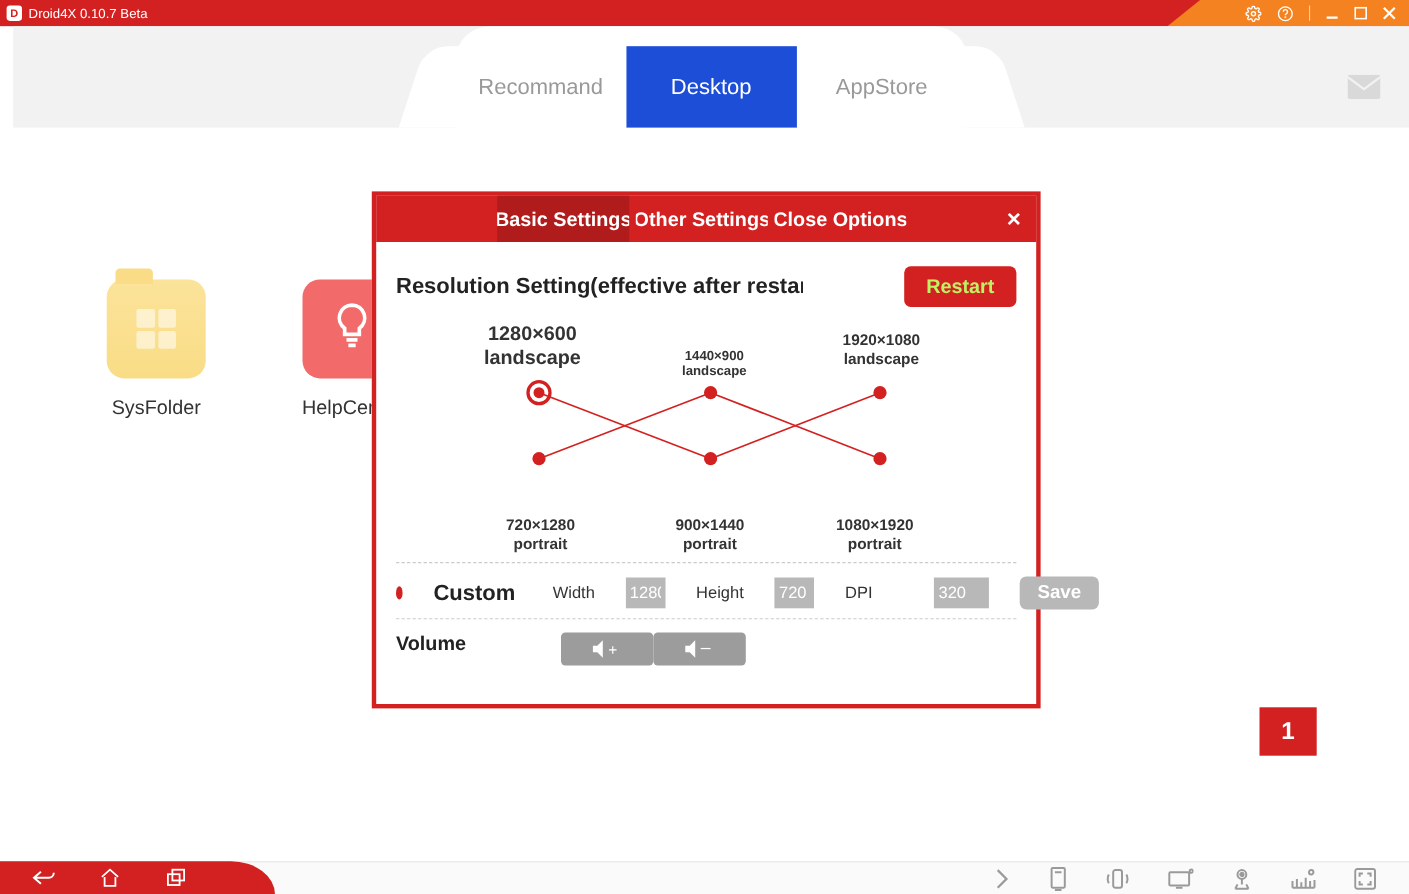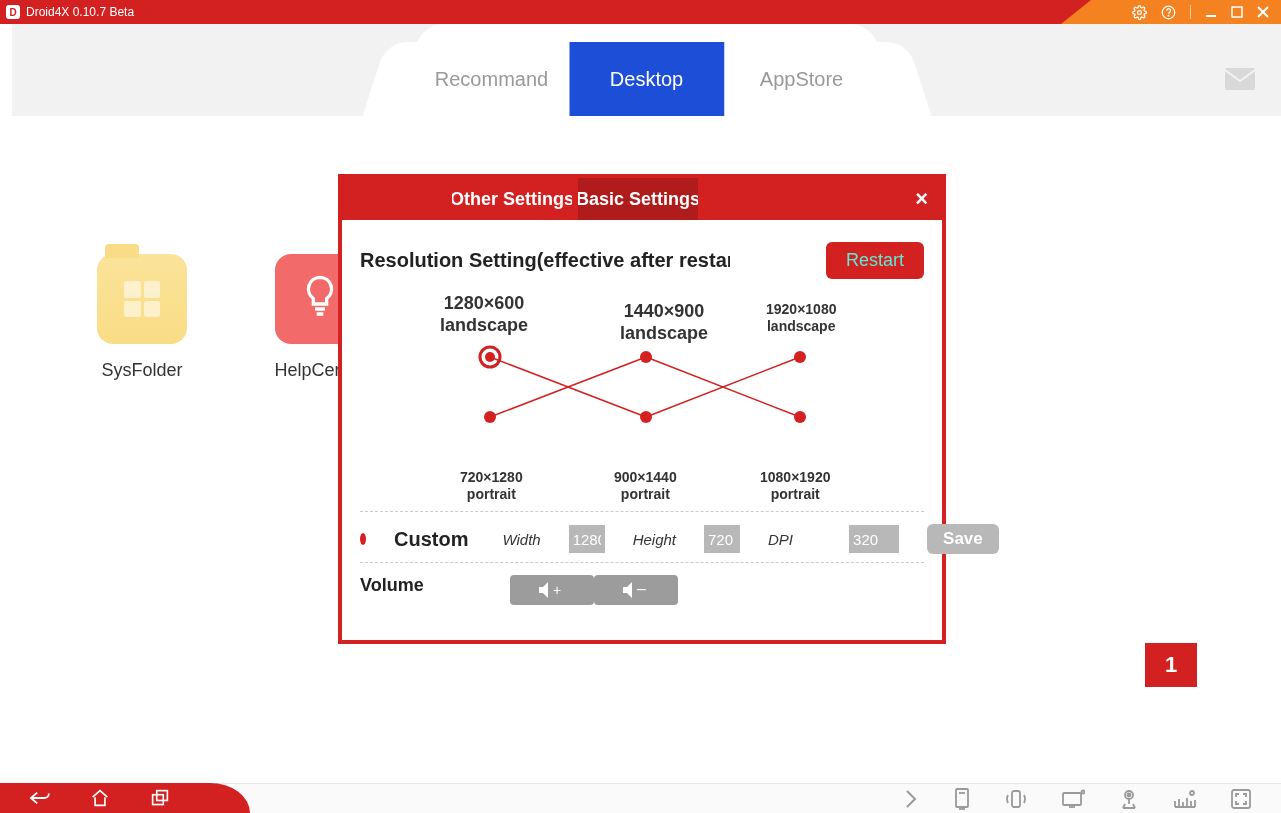"Other Settings" div.dialog-tab { order: before "Basic Settings" -> after "Basic Settings" }
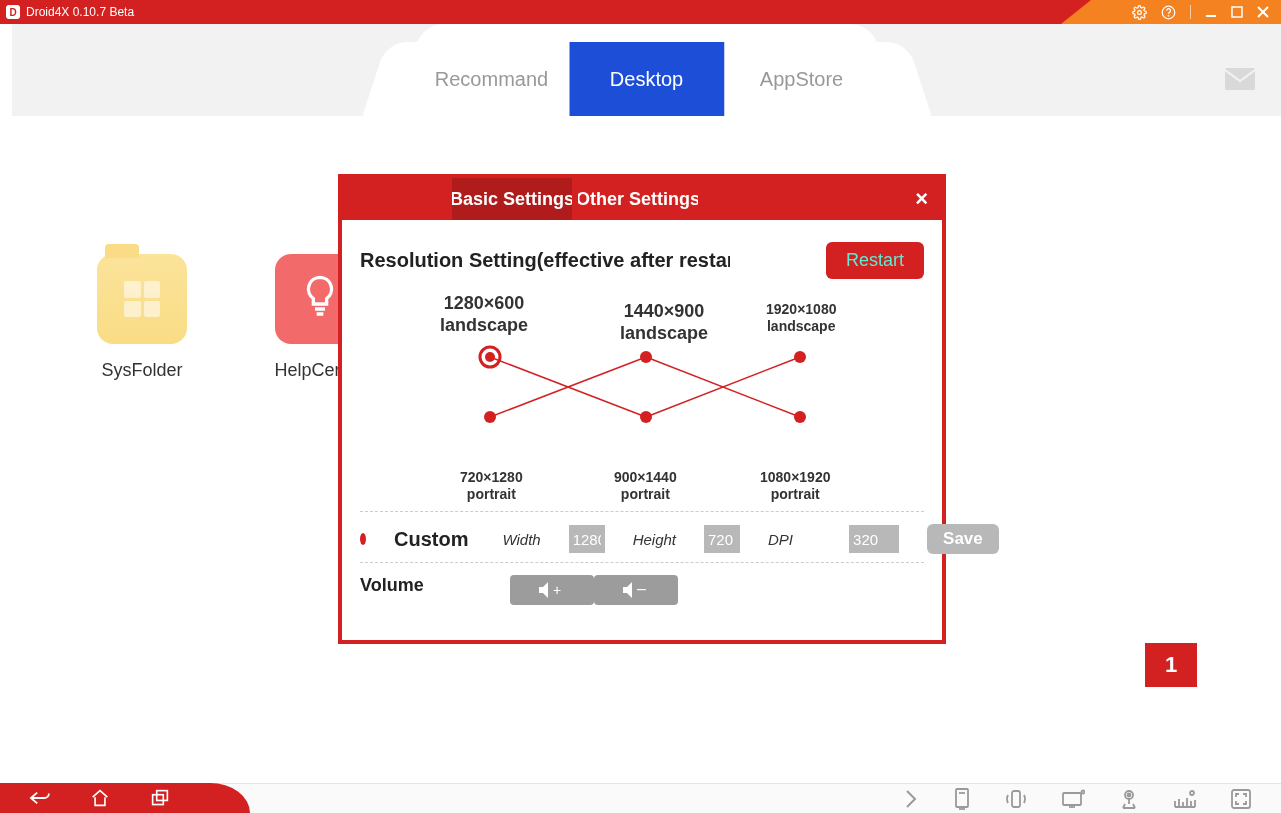"Close Options" div.dialog-tab { html: none -> <div>Close Options</div> }
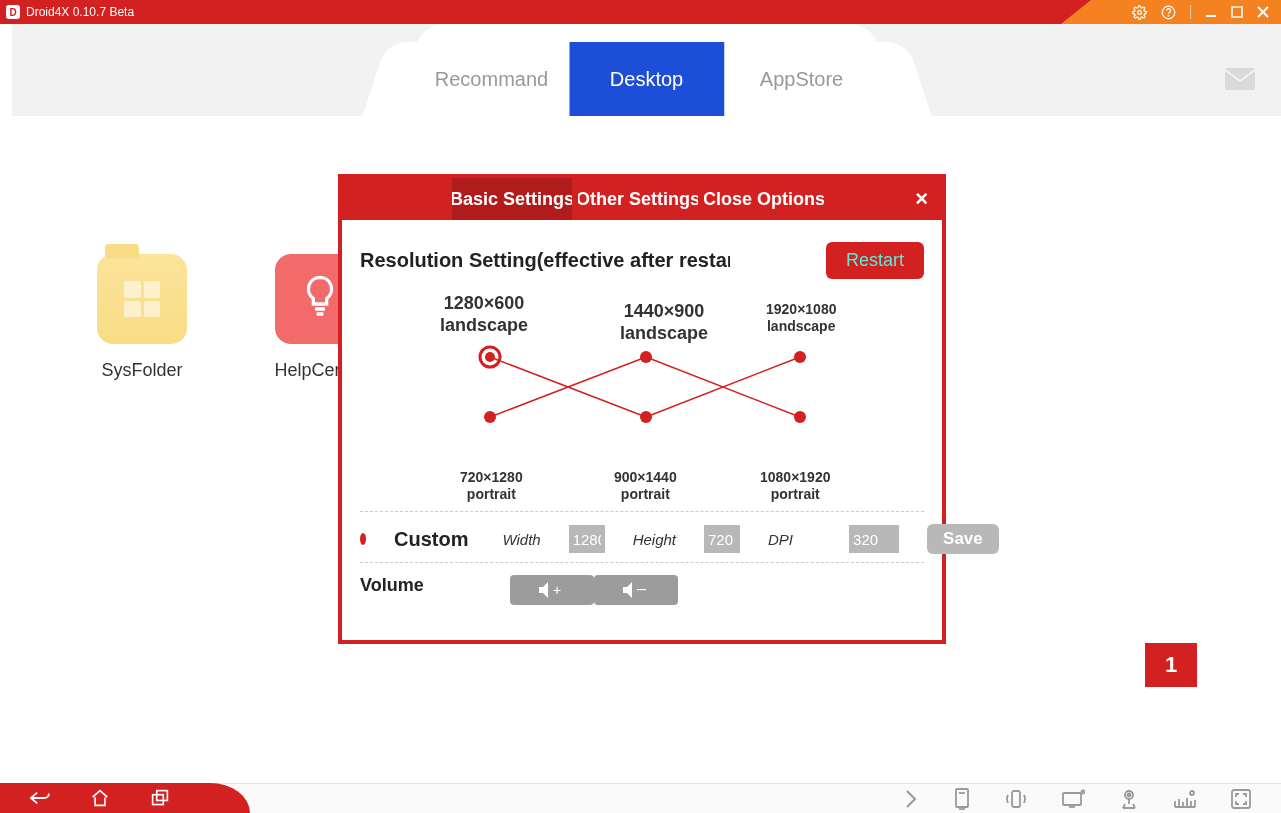"Restart" .restart-btn { color: #5eead4 -> #bef264; font-weight: normal -> bold }
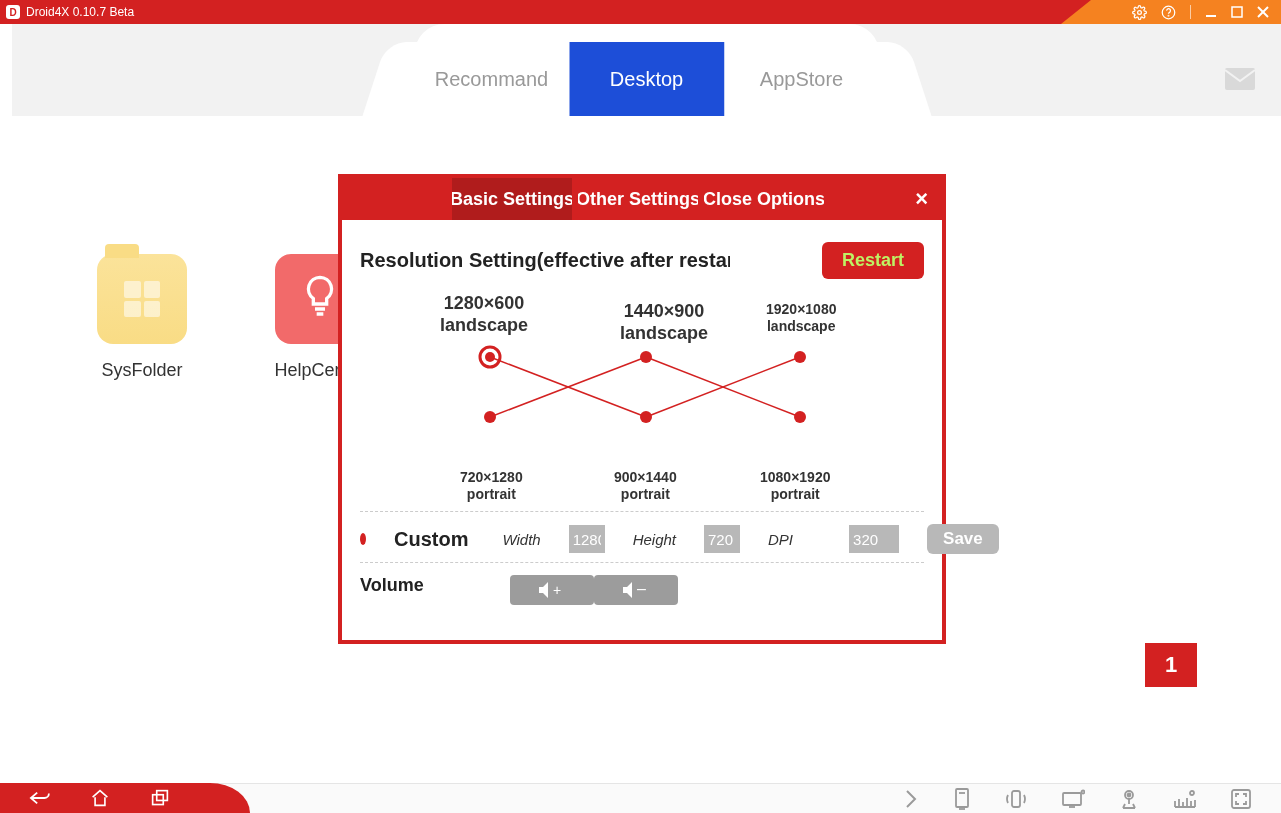"1440×900" .res-label.top1 { font-size: 18px -> 12px; top: 8px -> 23px }
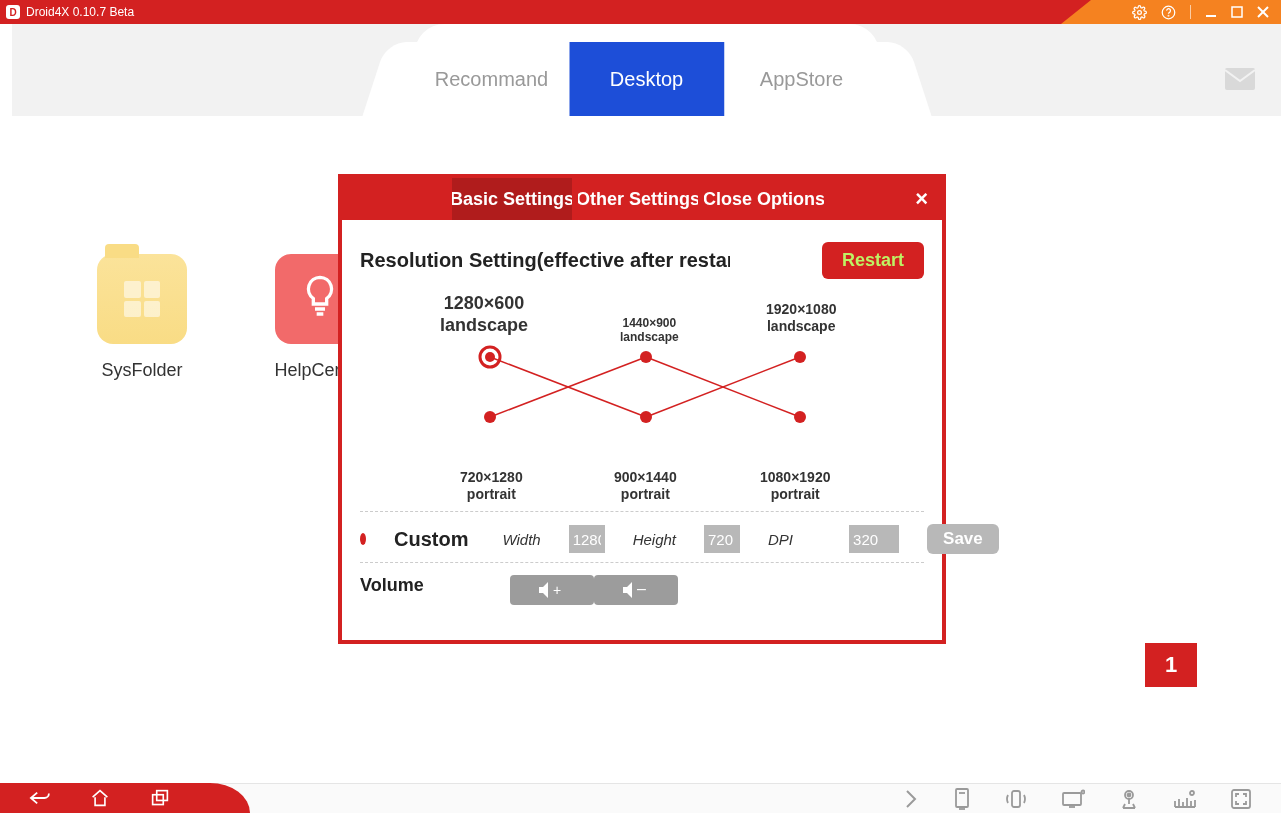"Width" .field-label { font-style: italic -> none }
